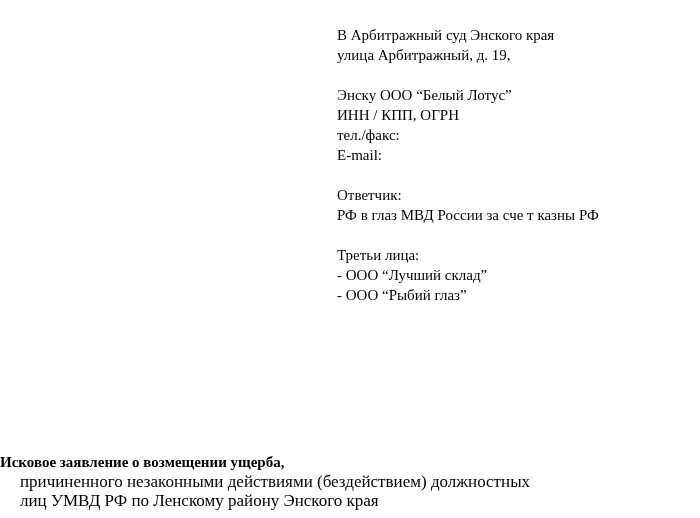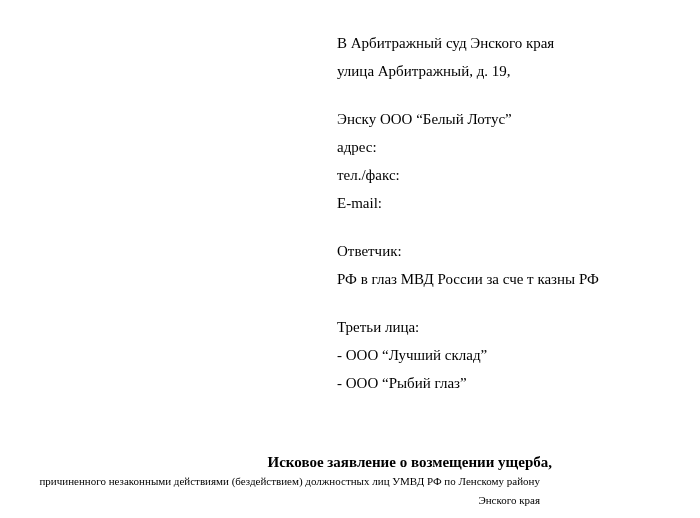"В Арбитражный суд Энского края" .line { margin-top: 8px -> none }
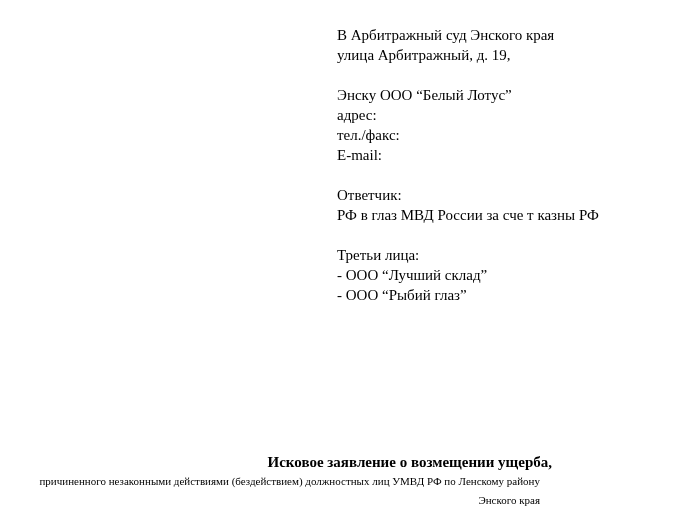"ИНН / КПП, ОГРН" div.line { html: none -> <div>ИНН / КПП, ОГРН</div> }
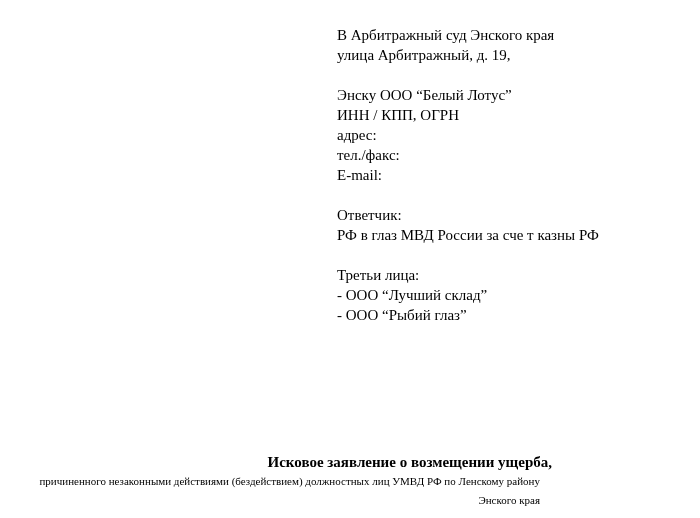"адрес:" div.line { html: <div>адрес:</div> -> none }
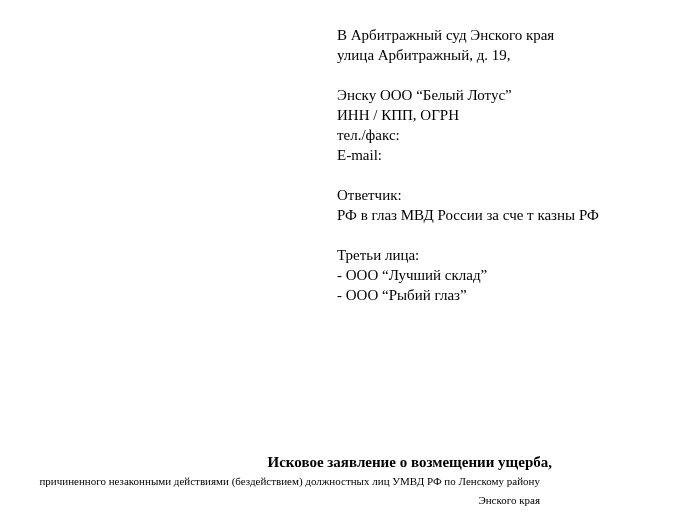"Исковое заявление о возмещении ущерба," .title-block { text-align: right -> left }
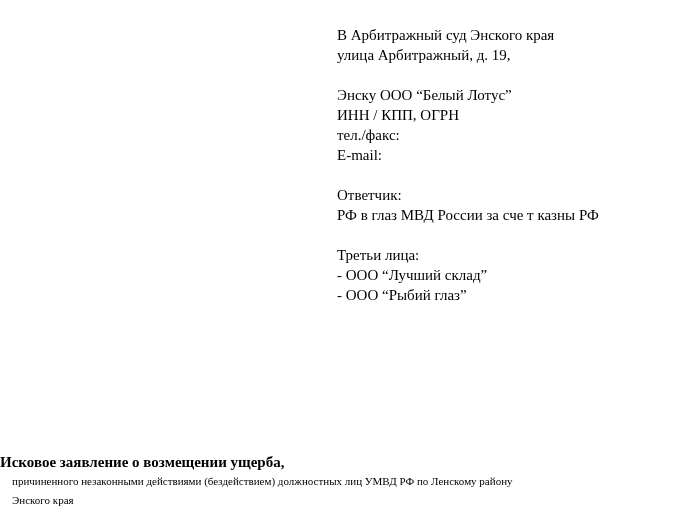"причиненного незаконными действиями" .title-sub { font-size: 11px -> 17px; padding: 0 12px -> 0 20px }
